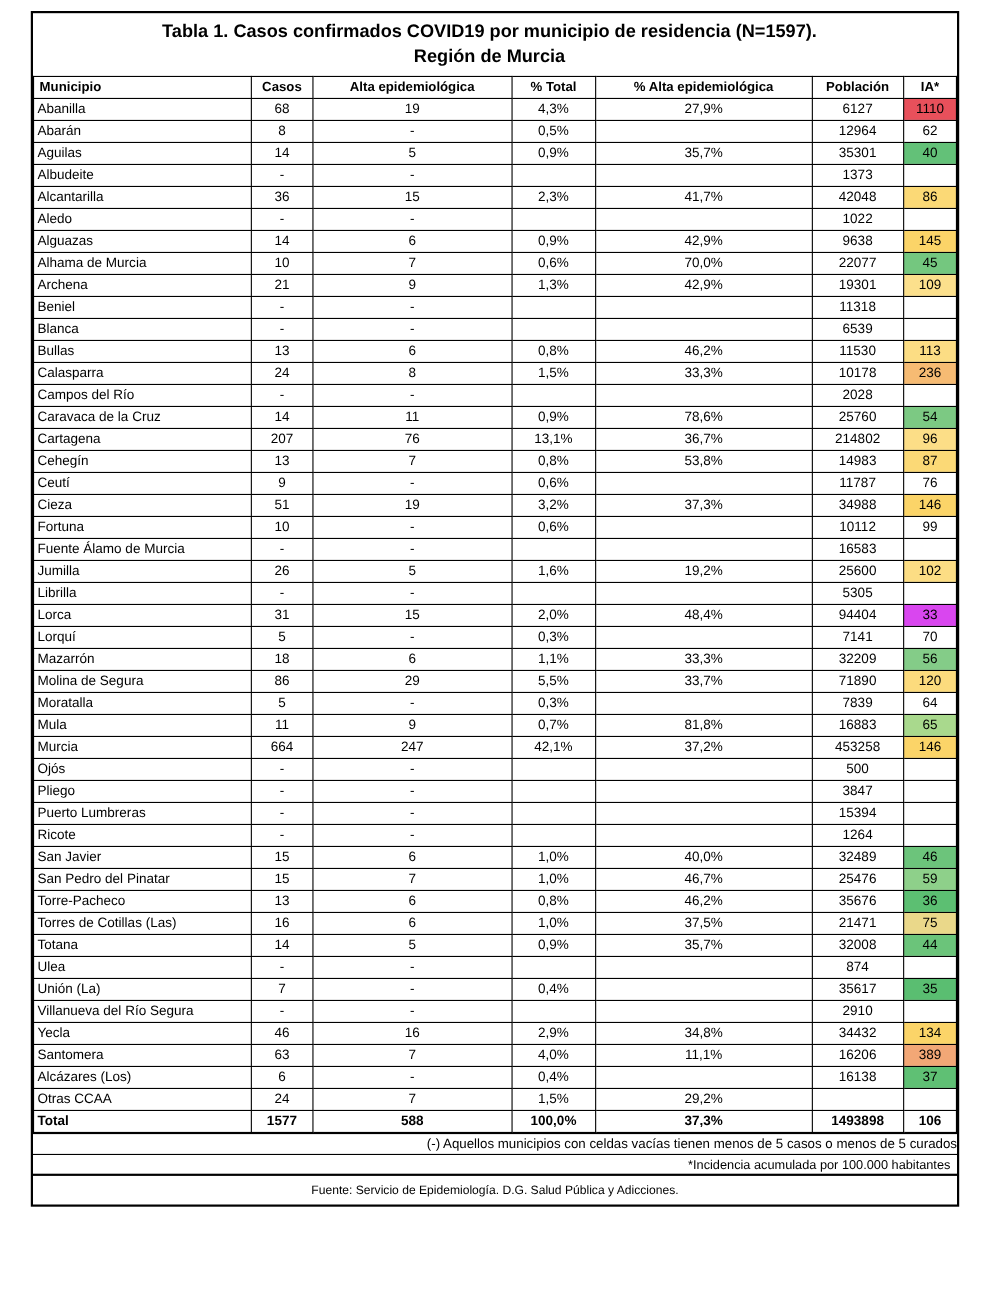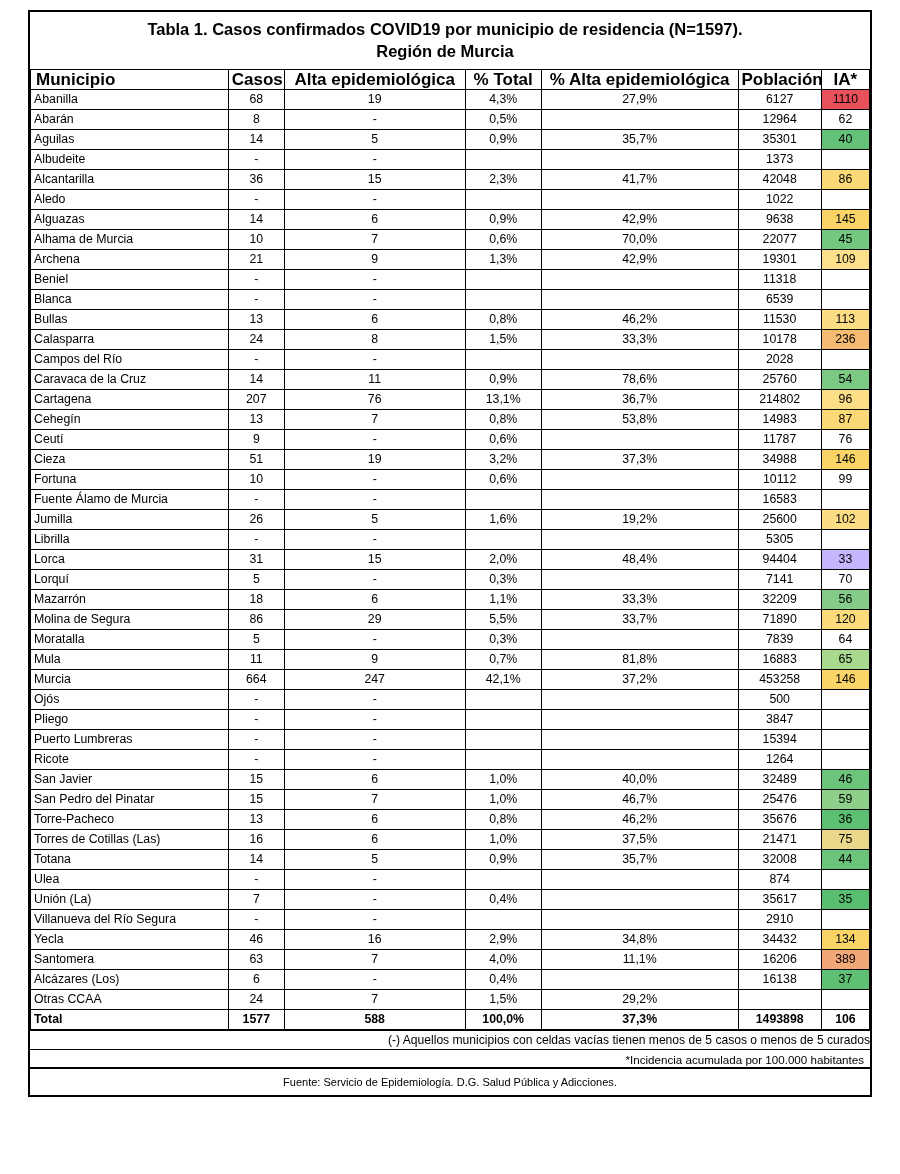"Municipio" table.data thead th { font-size: 17px -> 12px }
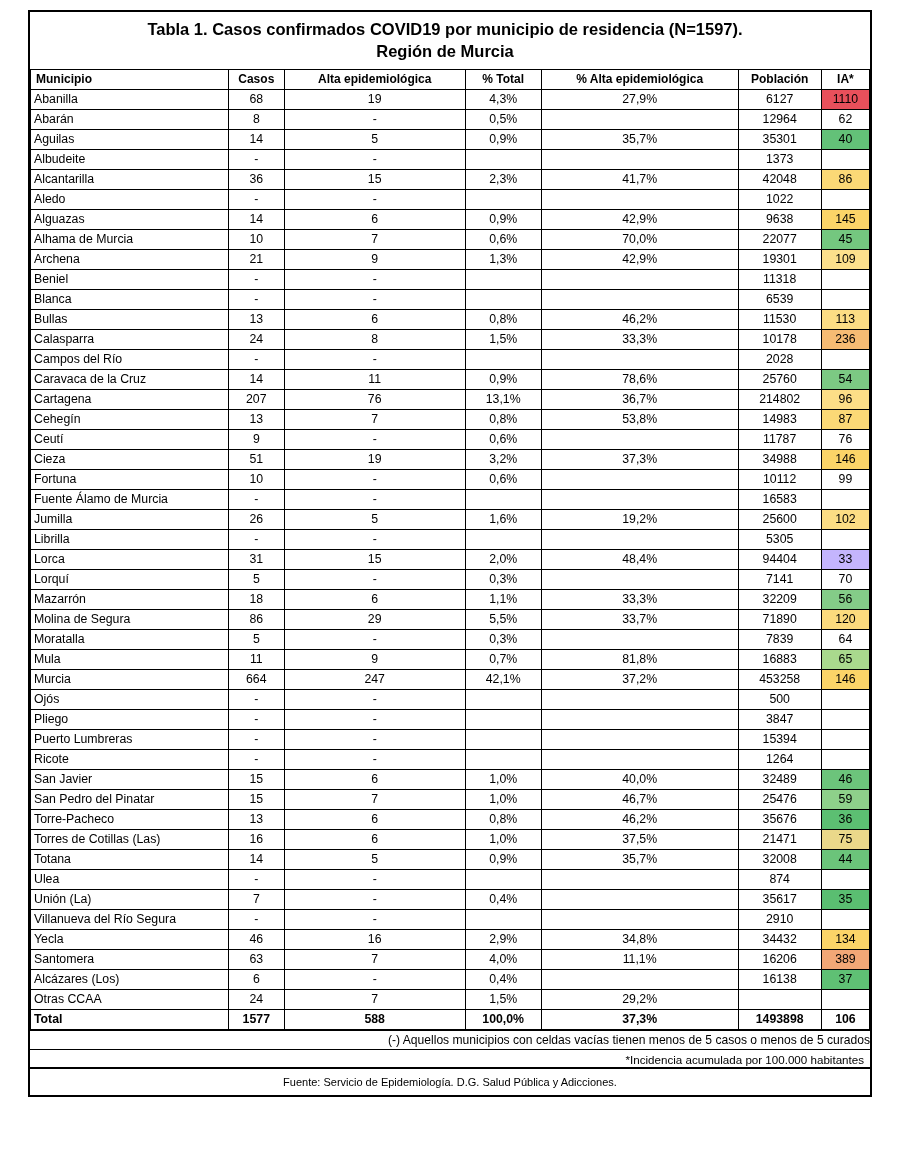"33" td.num { background: #c4b5fd -> #d946ef }
